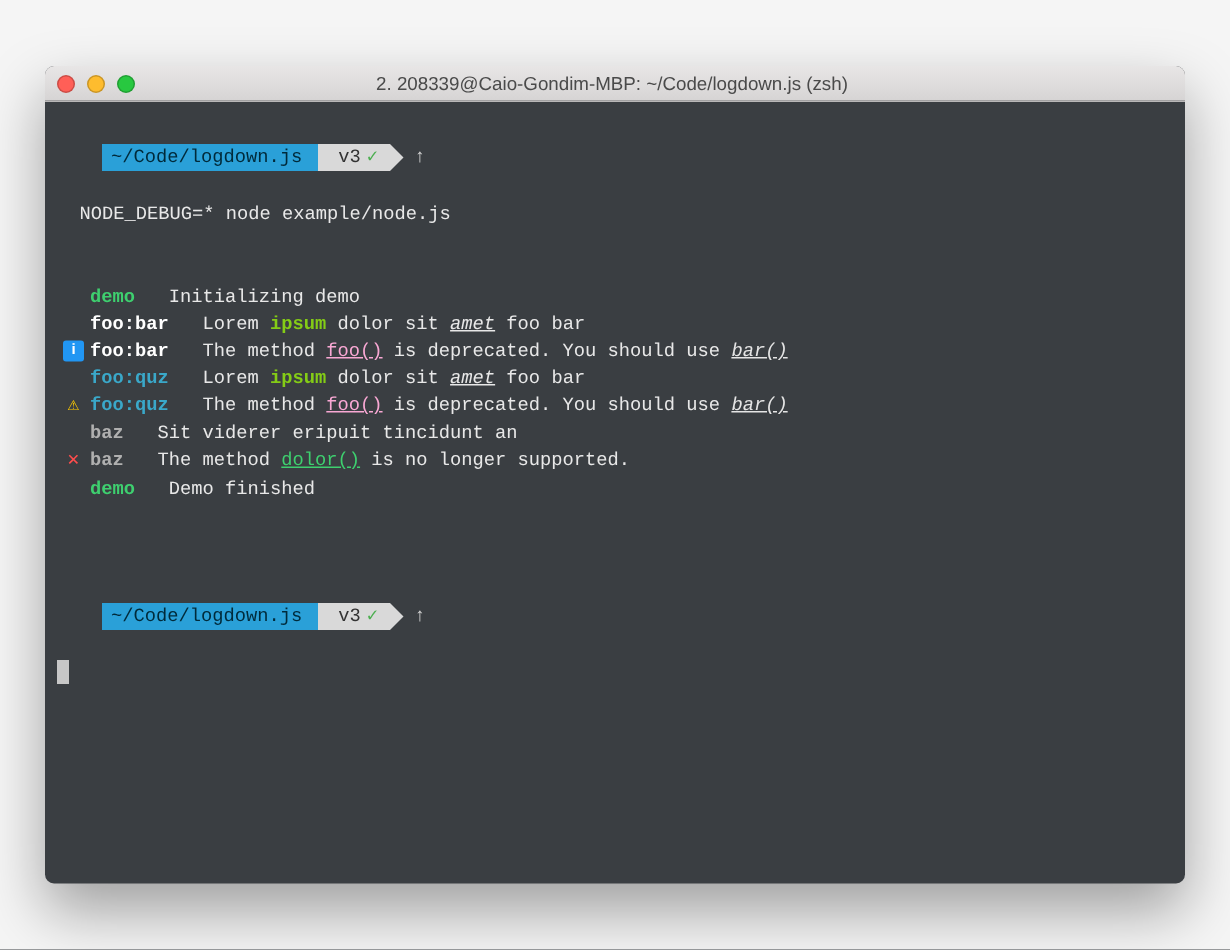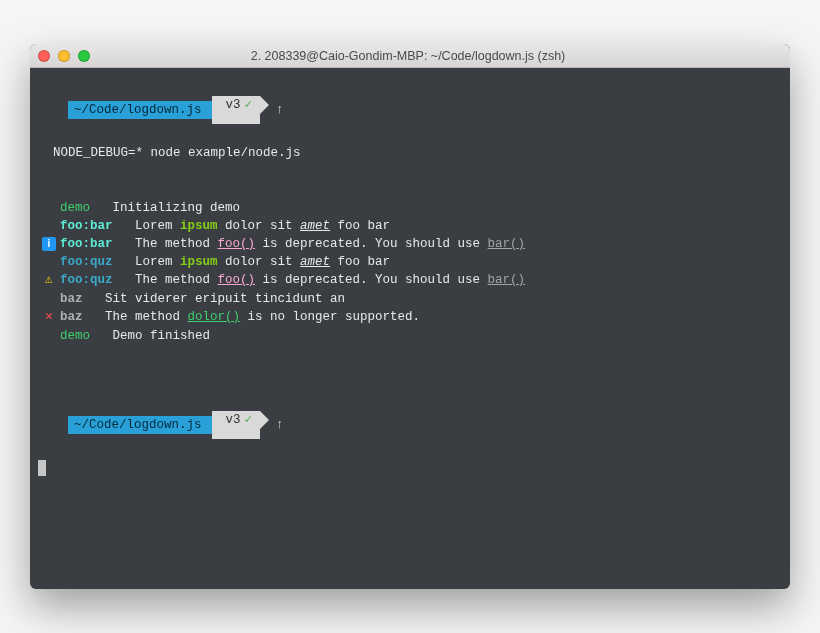"v3 ✓" .branch-pill { height: 28px -> 18px }
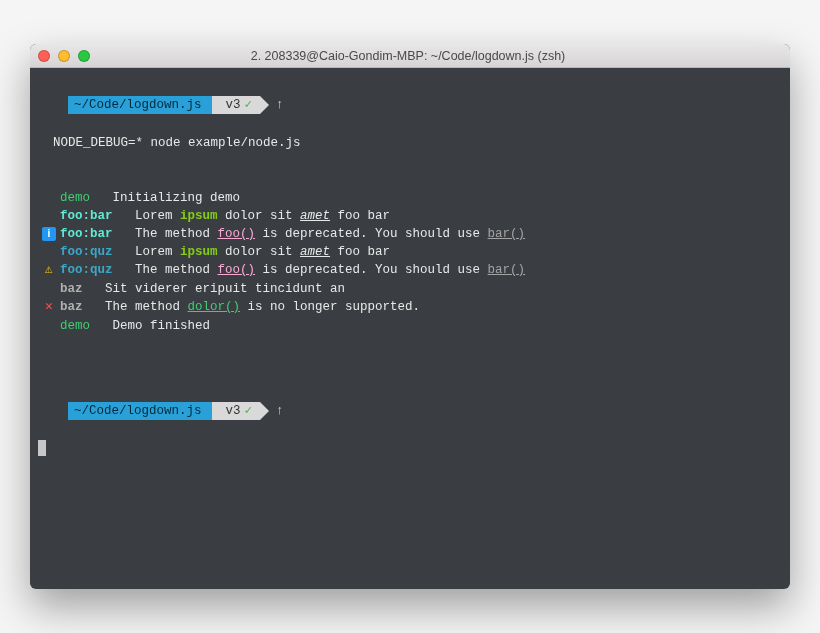"demo" .c-demo { font-weight: normal -> bold }
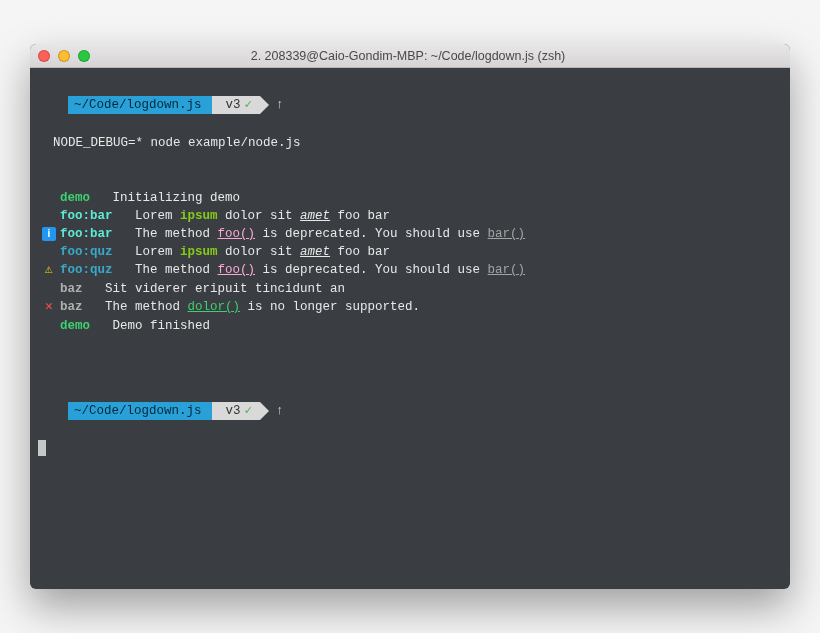"foo:bar" .c-foobar { color: #5eead4 -> #ffffff }
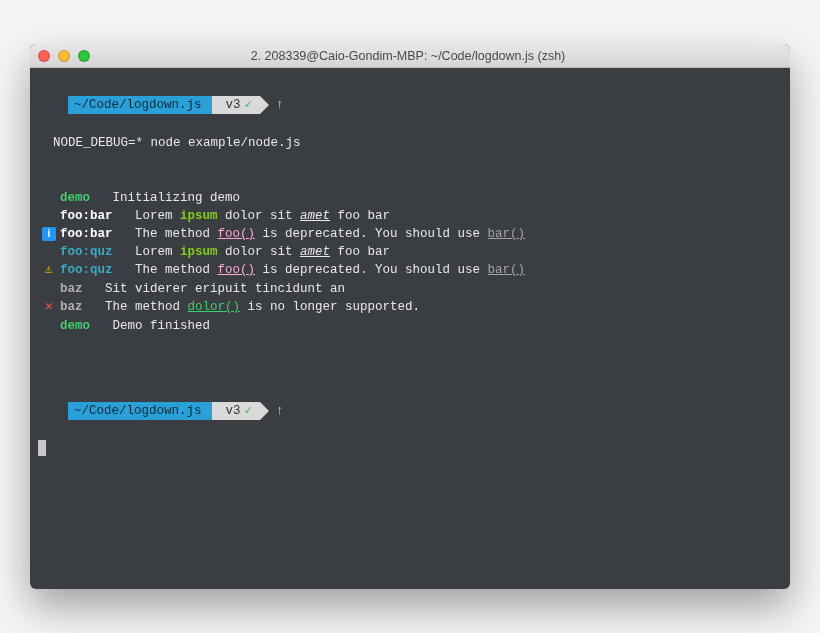"bar()" .c-cyan { color: #a3a3a3 -> #e5e5e5; font-style: none -> italic }
